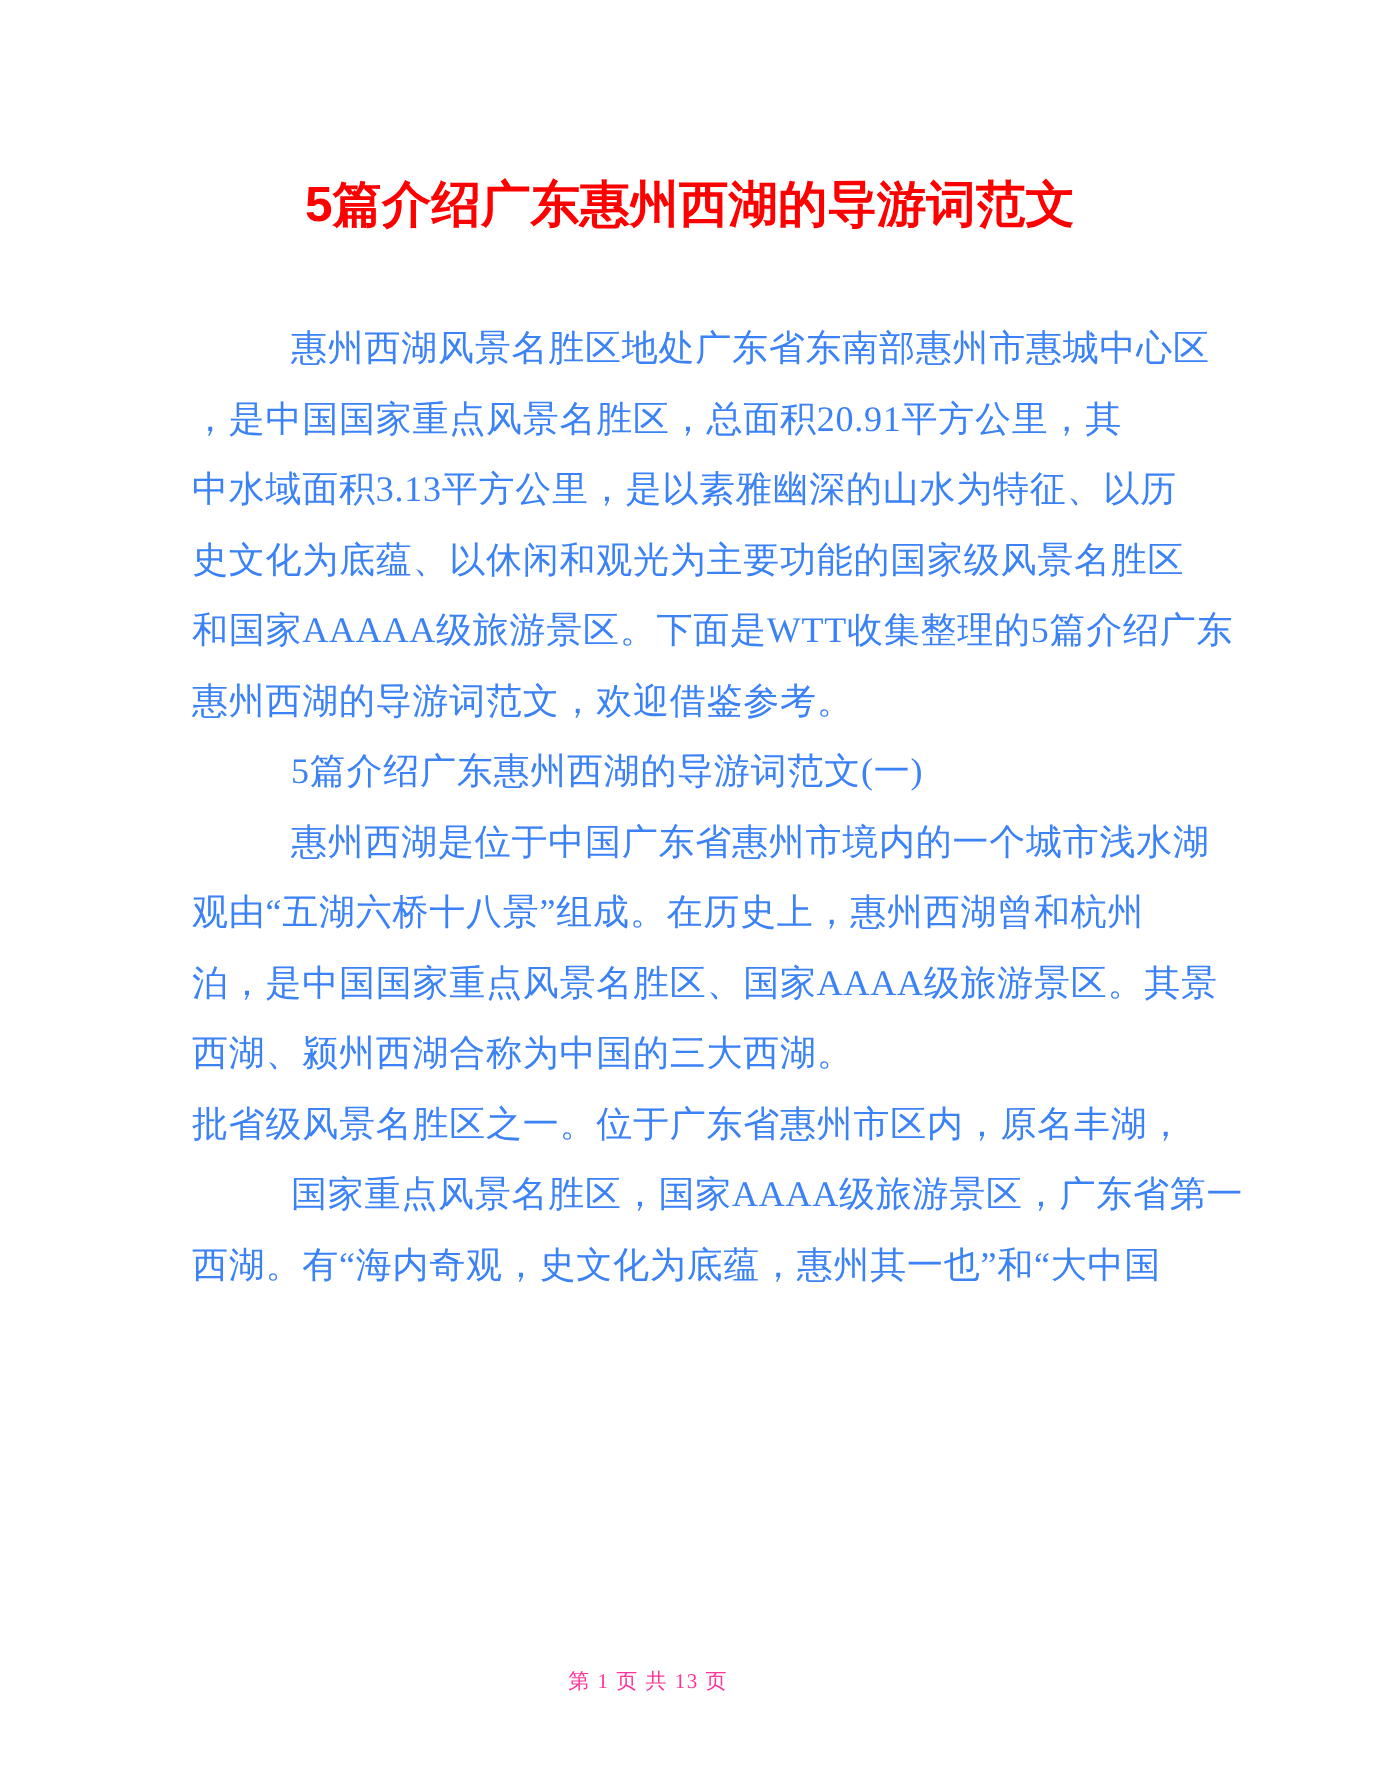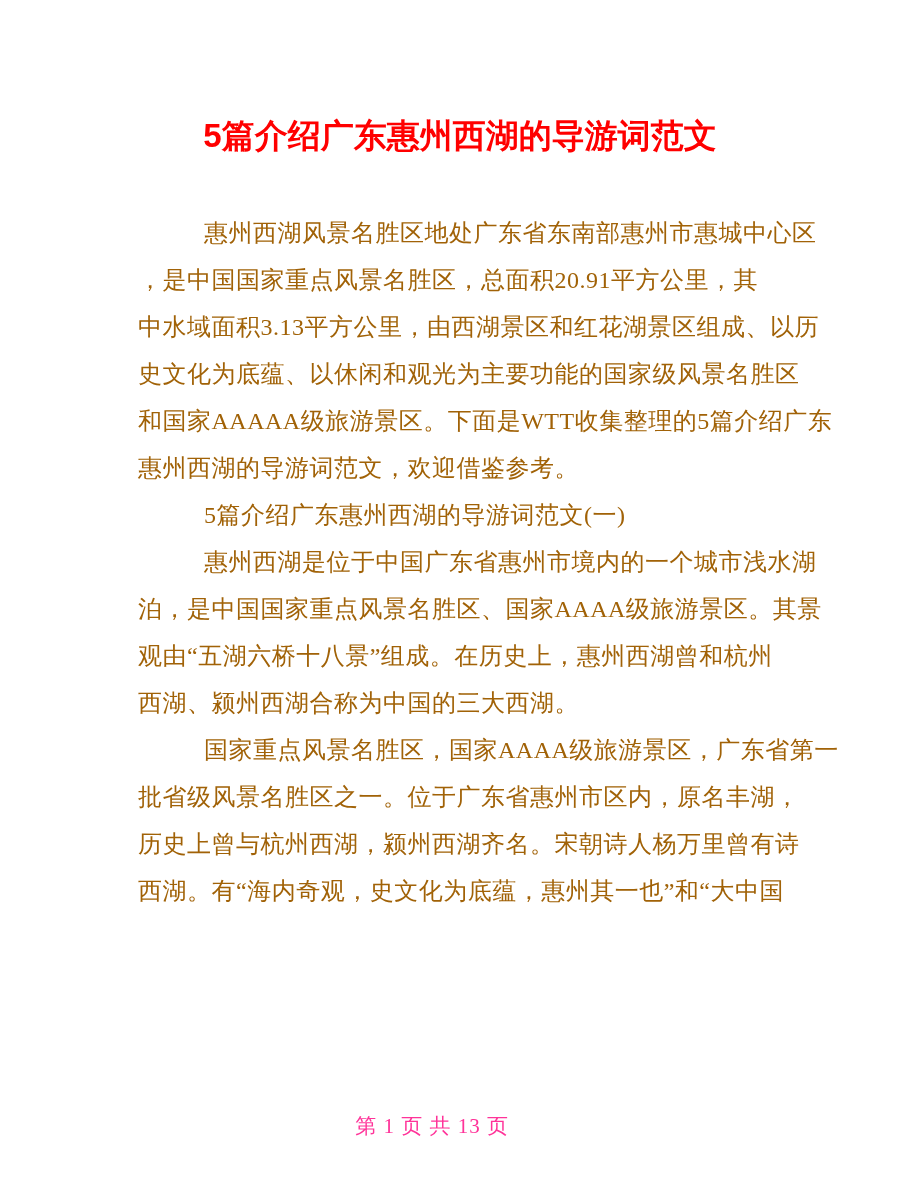"惠州西湖风景名胜区地处广东省东南部惠州市惠城中心区" .body-text { color: #a16207 -> #3b82f6; left: 138px -> 128px }
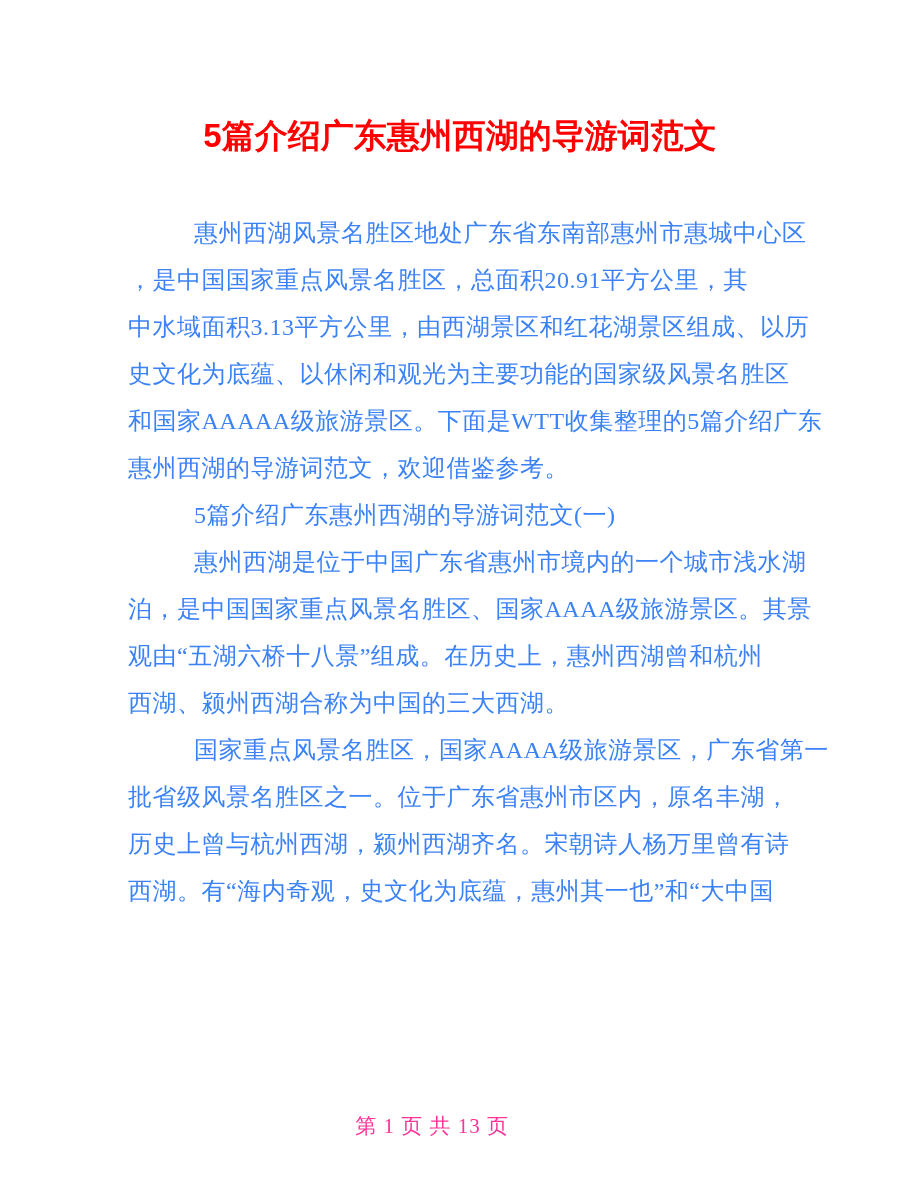"中水域面积3.13平方公里，由西湖景区和红花湖景区组成、以历" div.line { text: 由西湖景区和红花湖景区组成 -> 是以素雅幽深的山水为特征 }
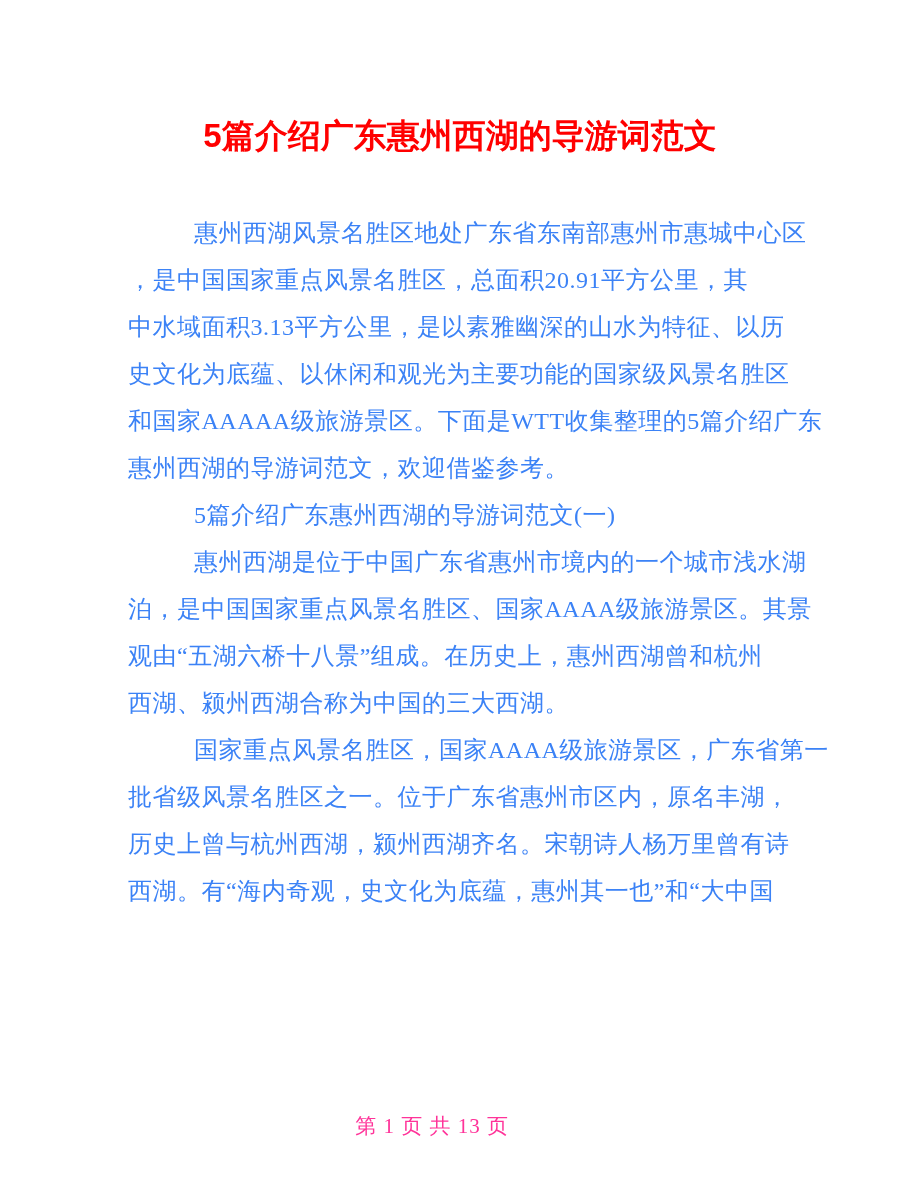"泊，是中国国家重点风景名胜区、国家AAAA级旅游景区。其景" div.line { order: before "观由“五湖六桥十八景”组成。在历史上，惠州西湖曾和杭州" -> after "观由“五湖六桥十八景”组成。在历史上，惠州西湖曾和杭州" }
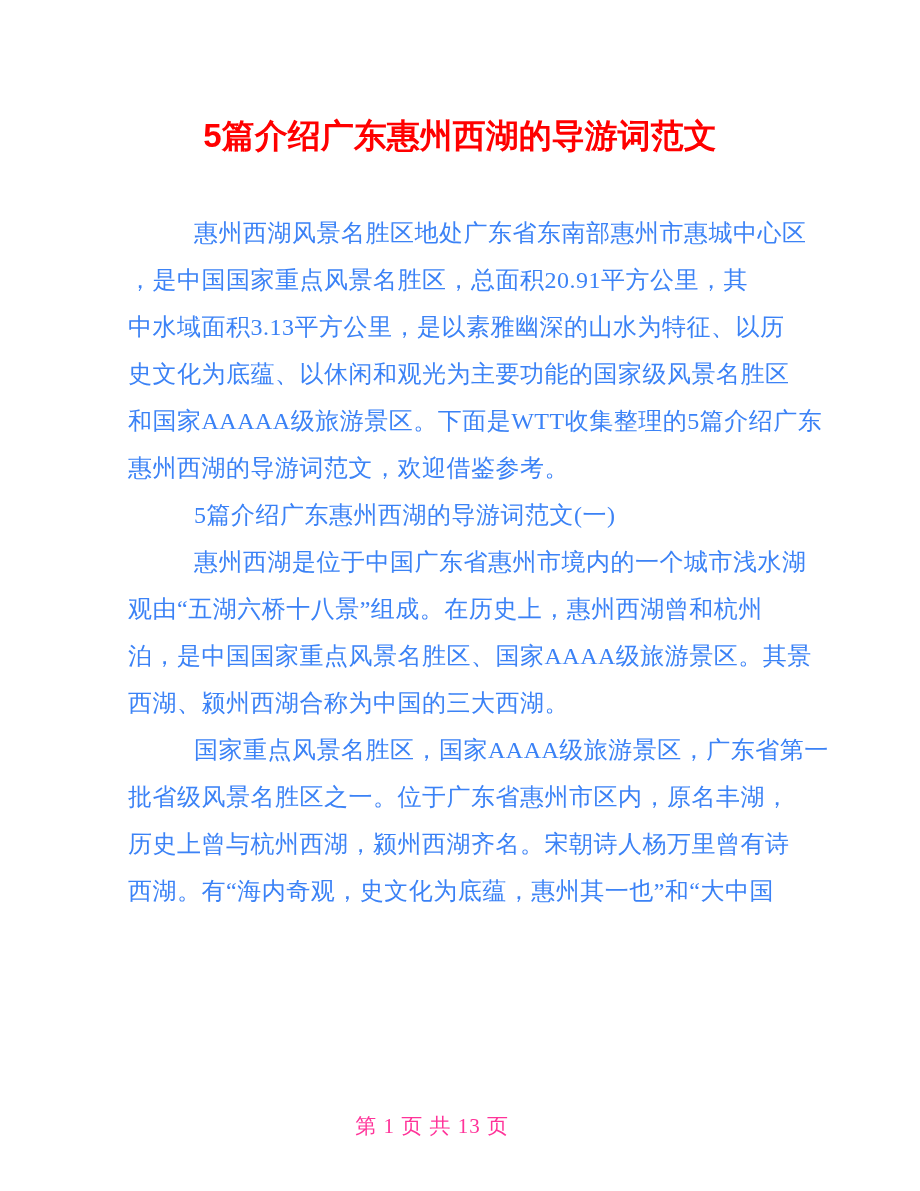"国家重点风景名胜区，国家AAAA级旅游景区，广东省第一" div.line { order: before "批省级风景名胜区之一。位于广东省惠州市区内，原名丰湖，" -> after "批省级风景名胜区之一。位于广东省惠州市区内，原名丰湖，" }
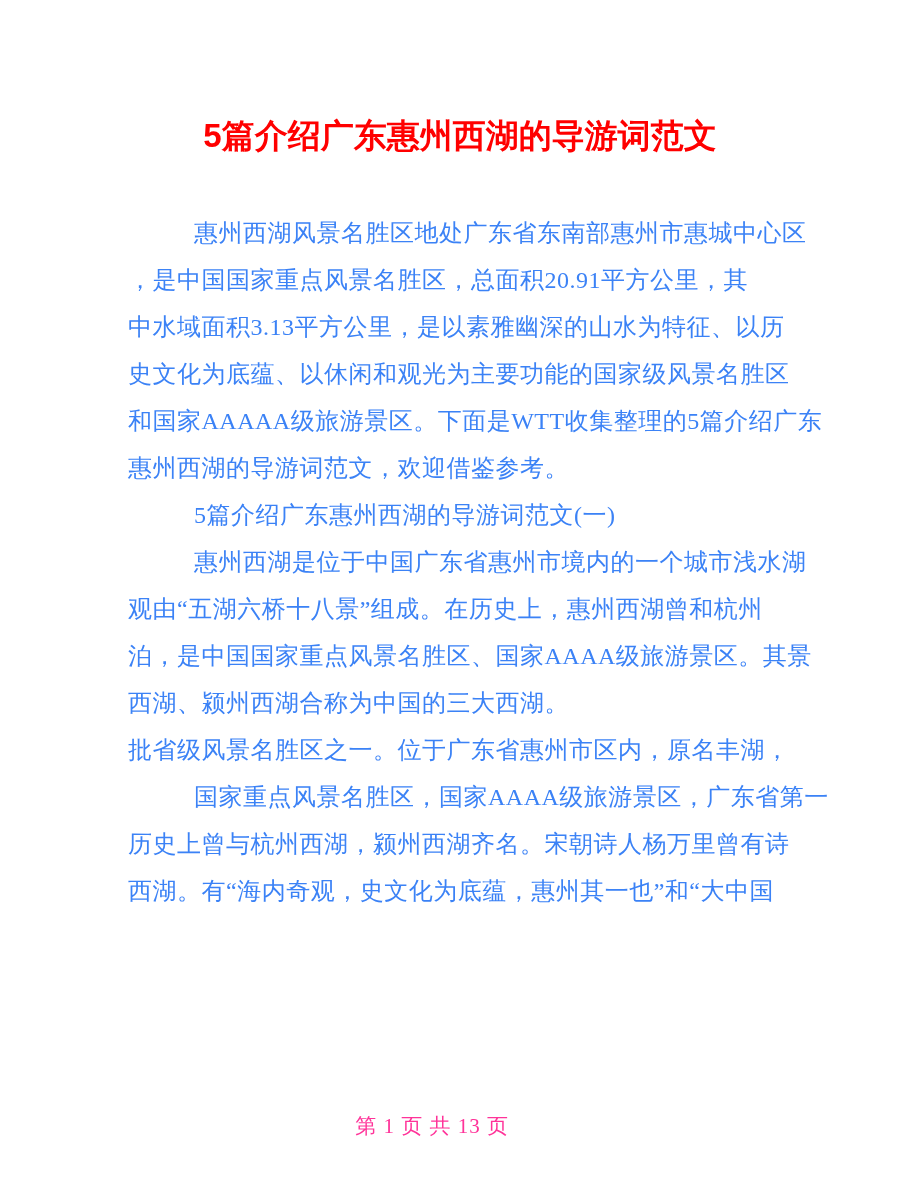"历史上曾与杭州西湖，颍州西湖齐名。宋朝诗人杨万里曾有诗" div.line { html: <div>历史上曾与杭州西湖，颍州西湖齐名。宋朝诗人杨万里曾有诗</div> -> none }
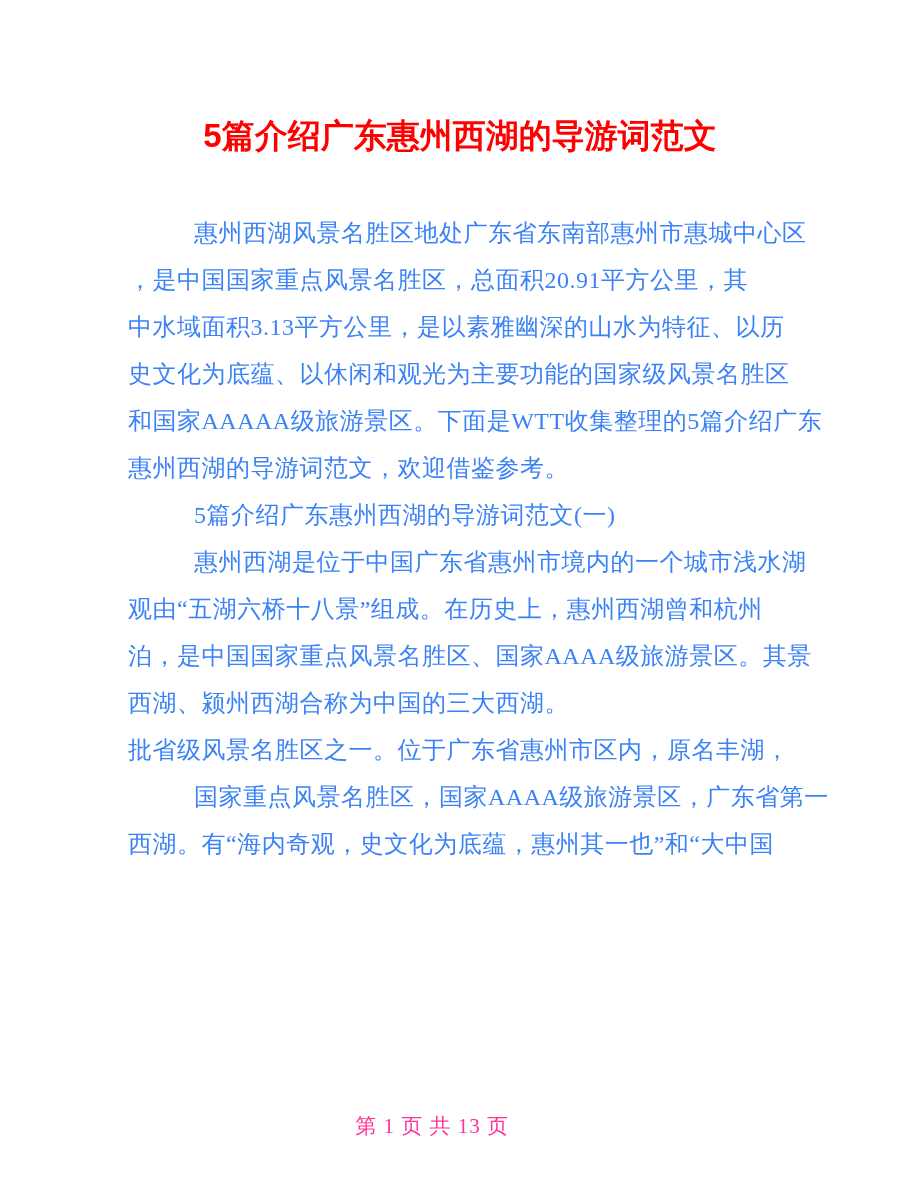"第 1 页 共 13" .page-footer { font-size: 21px -> 14px }
